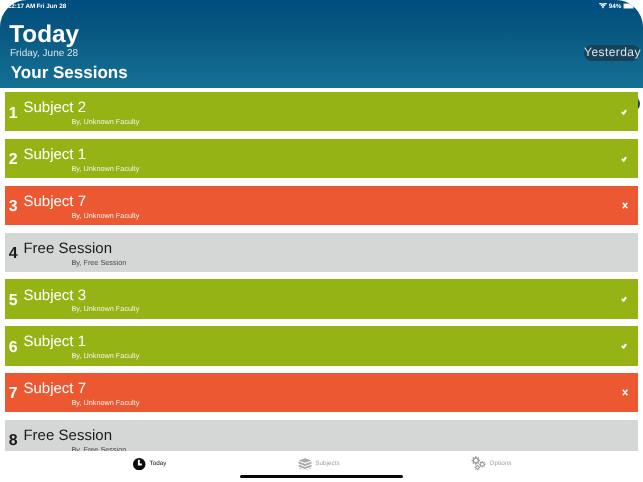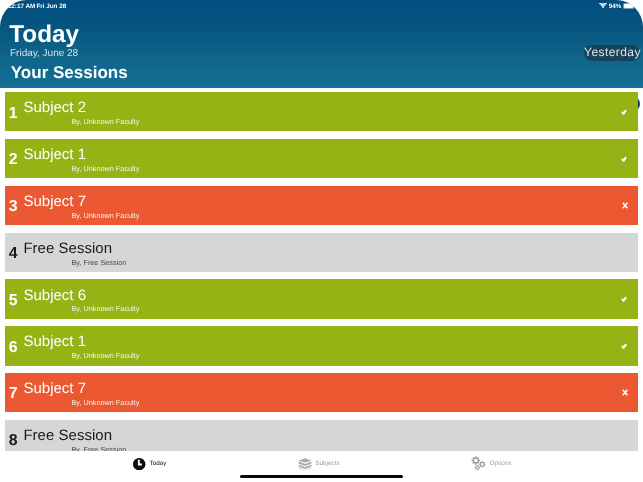"Subject 6" div.name { text: 6 -> 3 }
